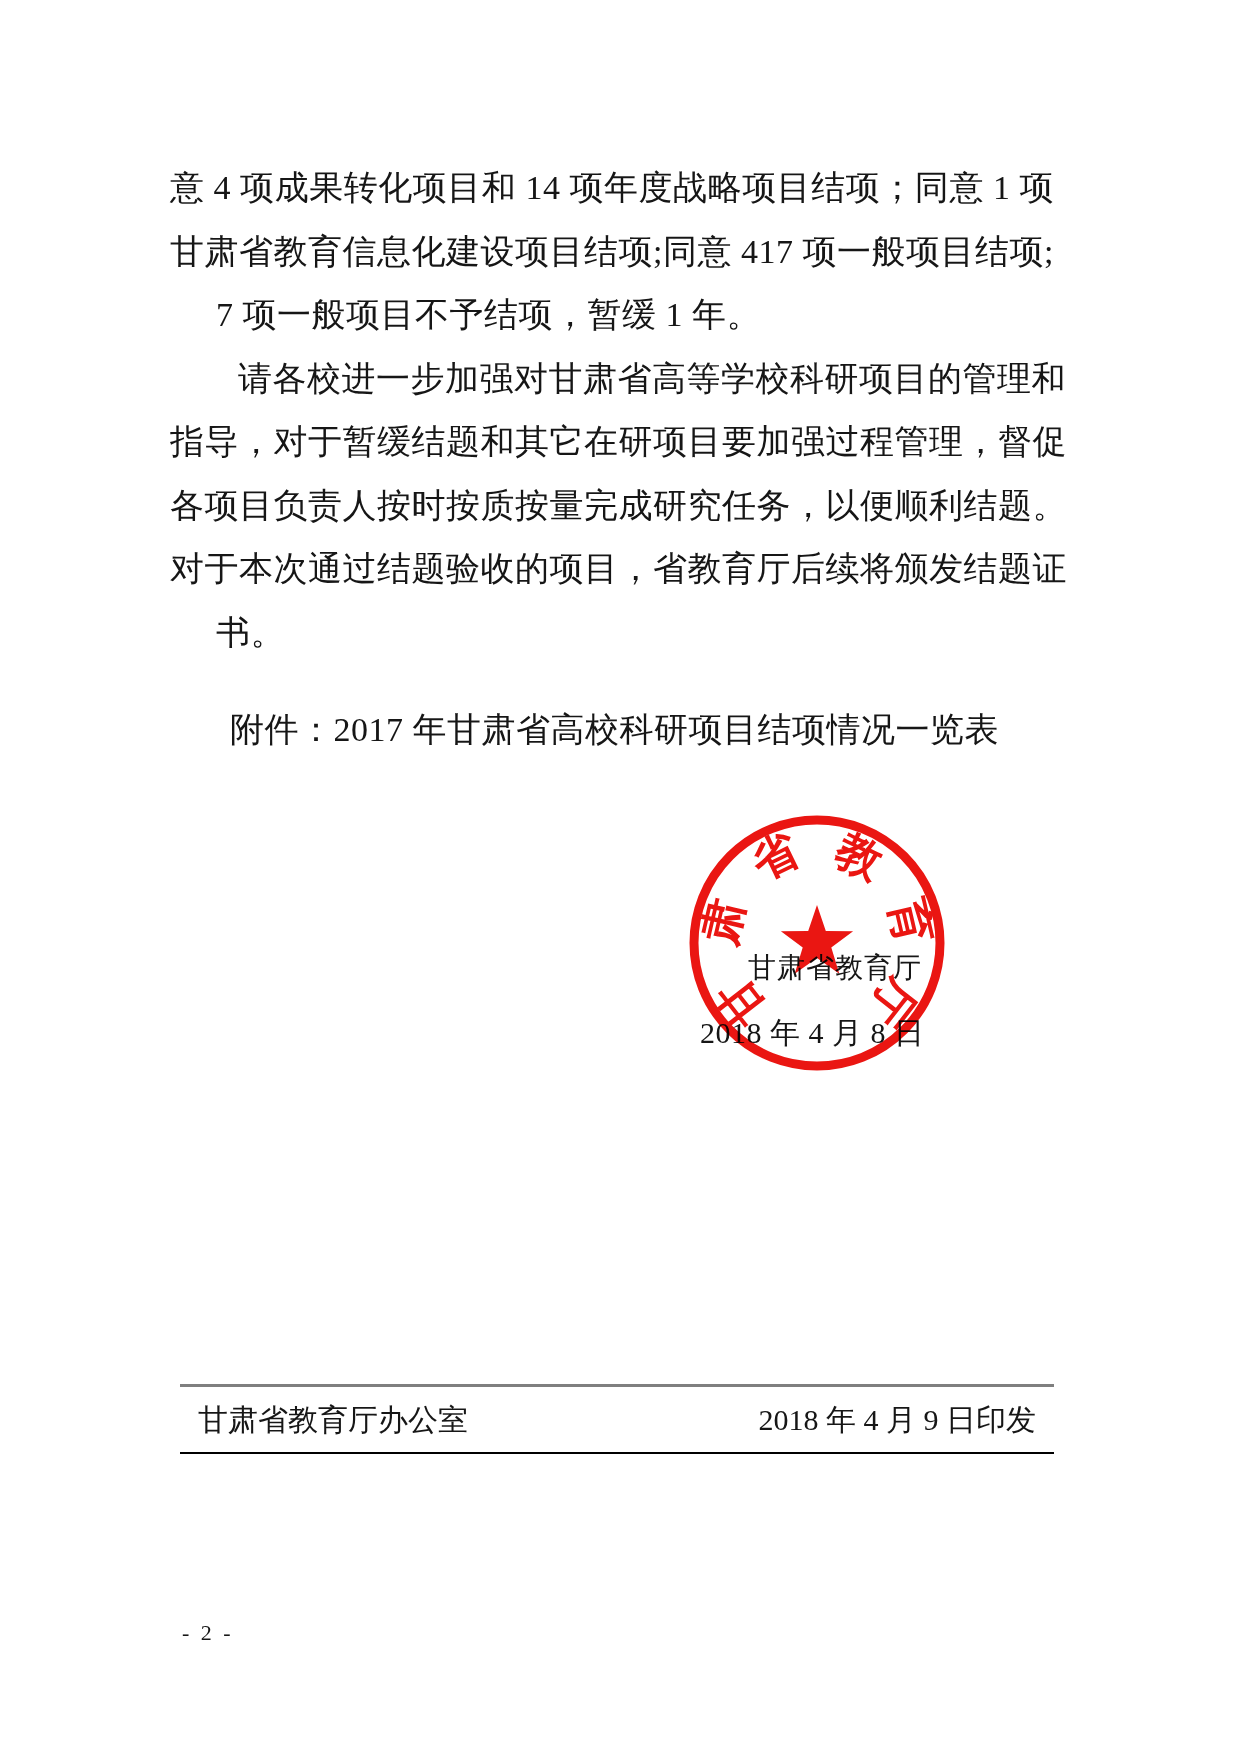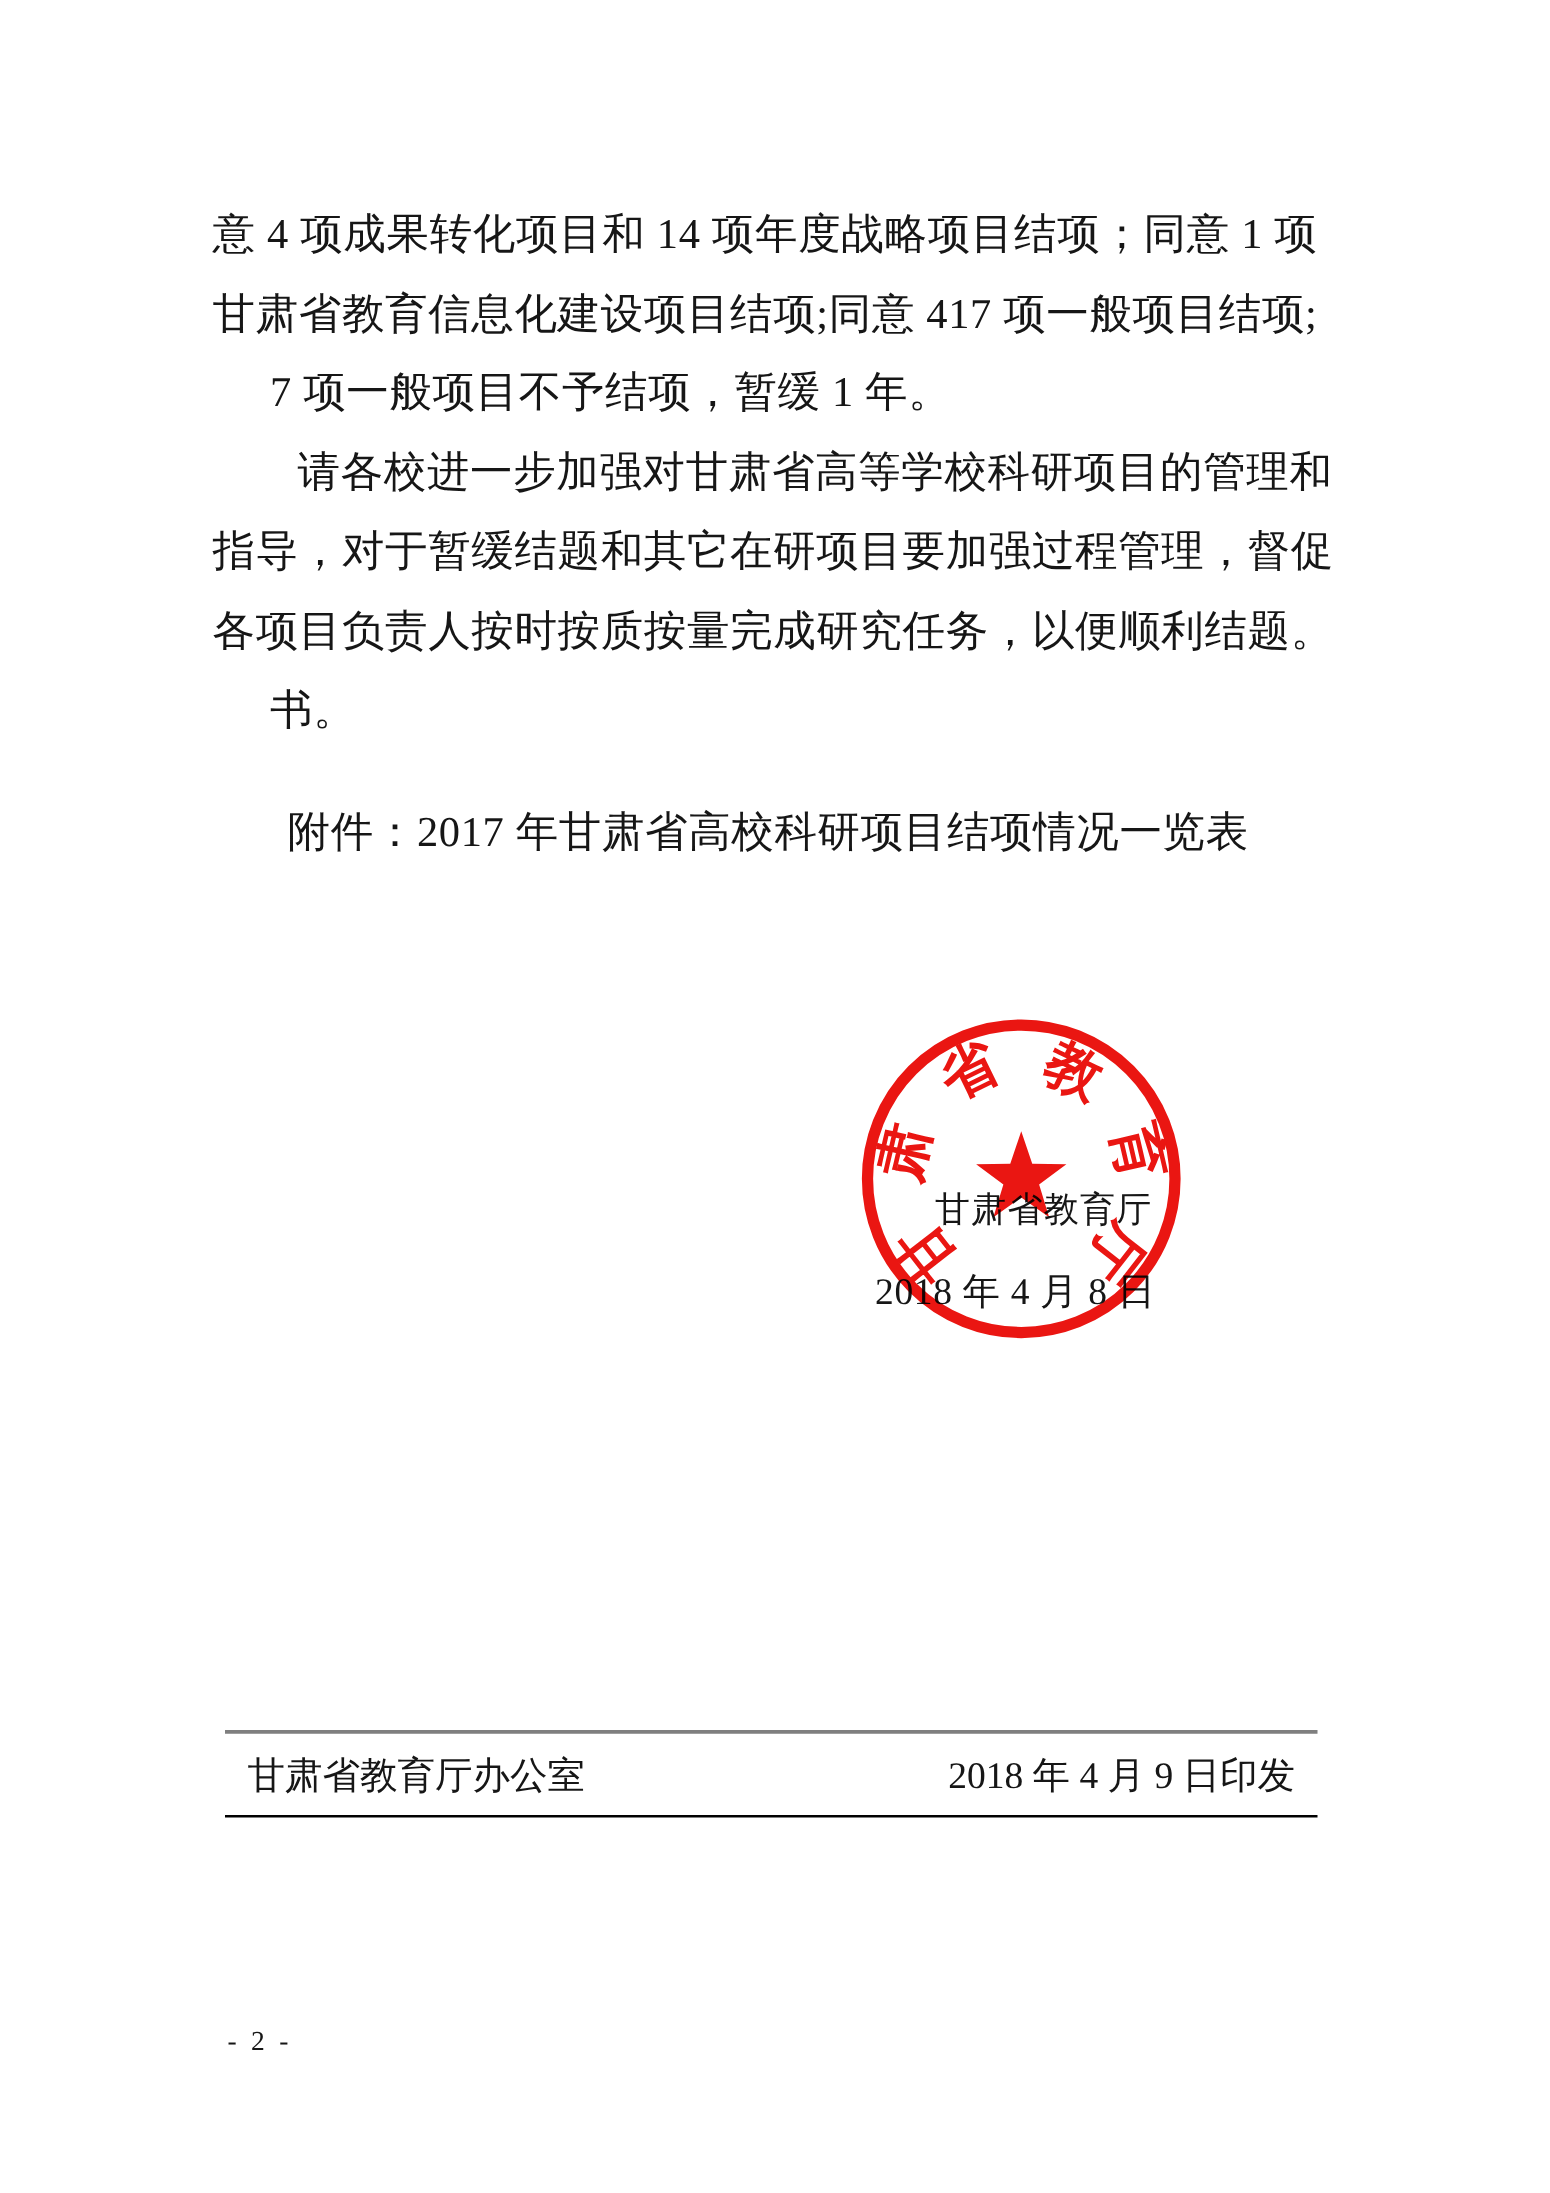"对于本次通过结题验收的项目，省教育厅后续将颁发结题证" p.line { html: none -> <p>对于本次通过结题验收的项目，省教育厅后续将颁发结题证</p> }
